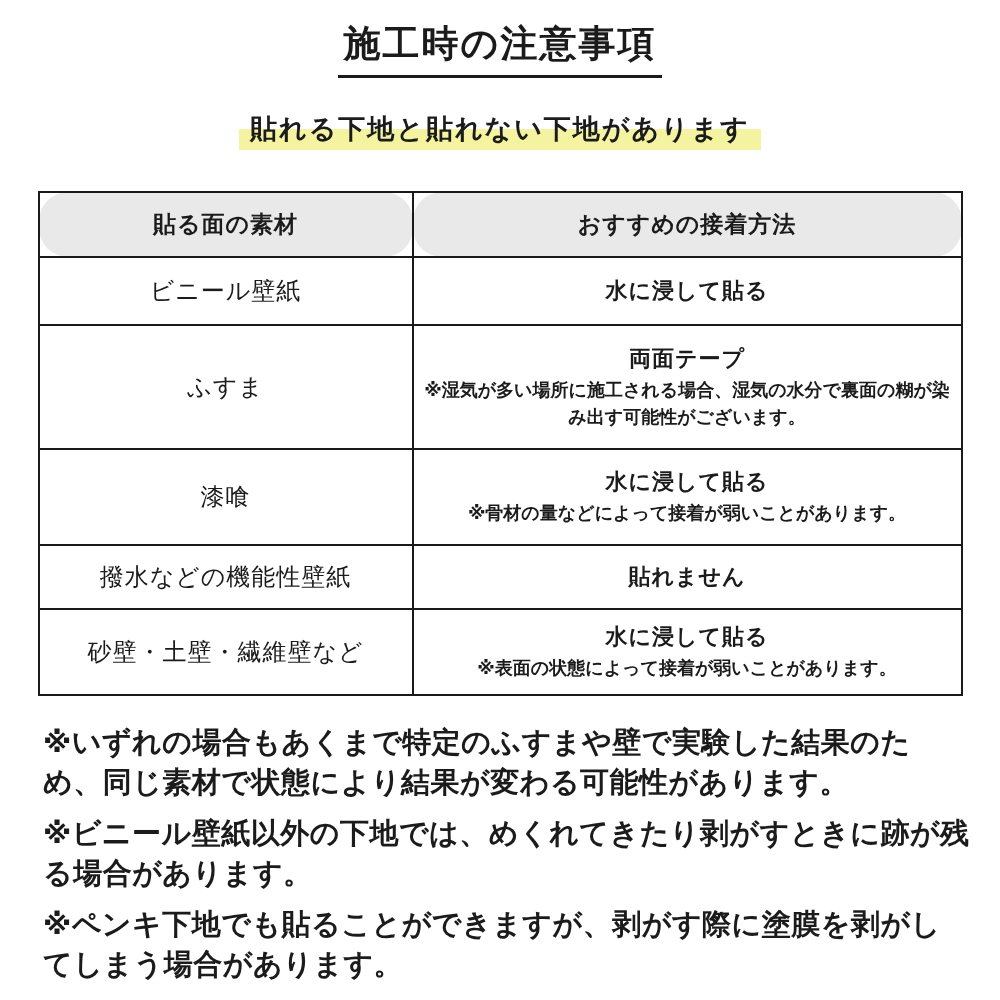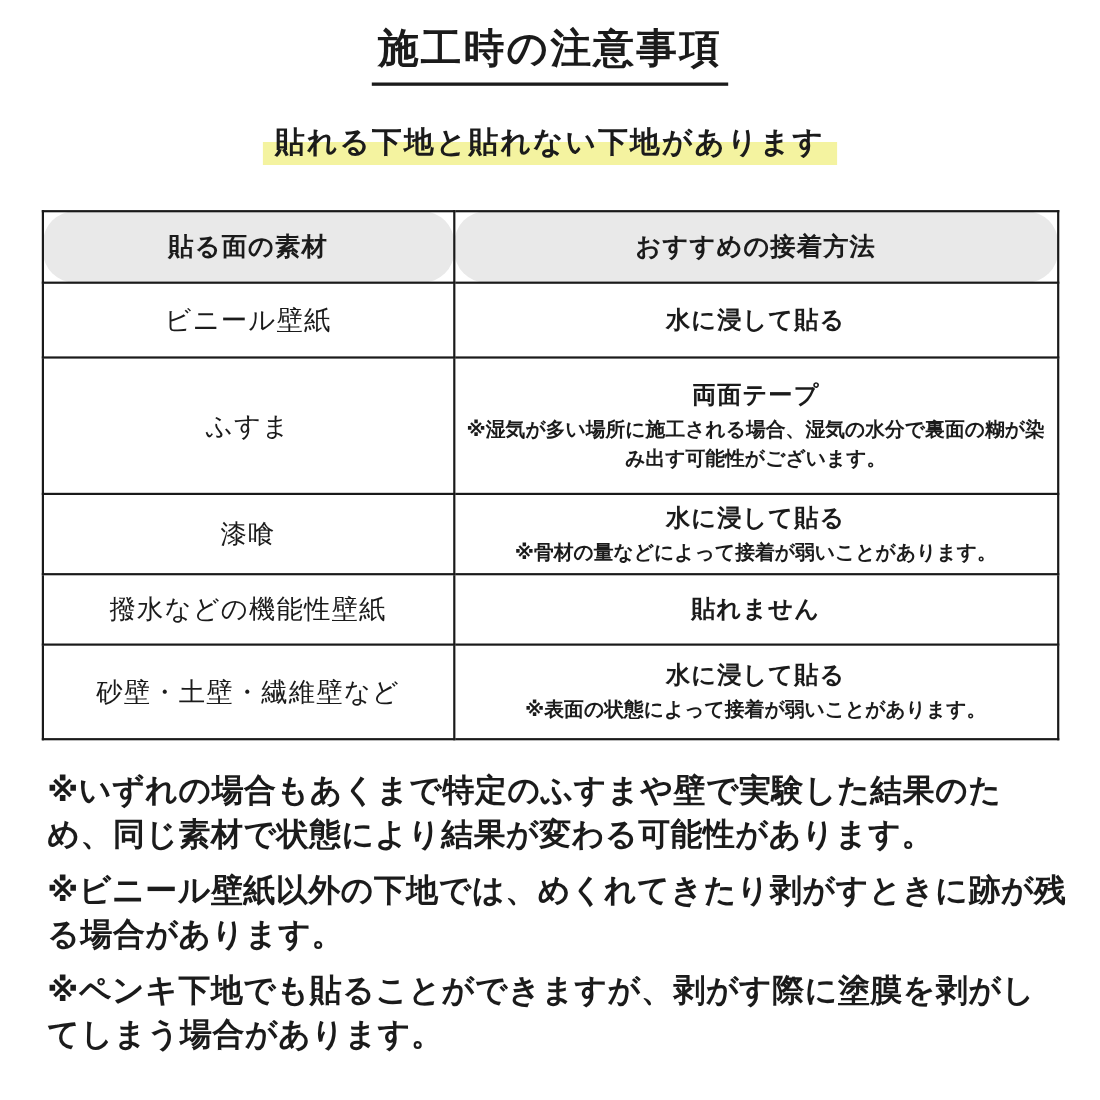"漆喰" tr.r3 { height: 73px -> 96px }
